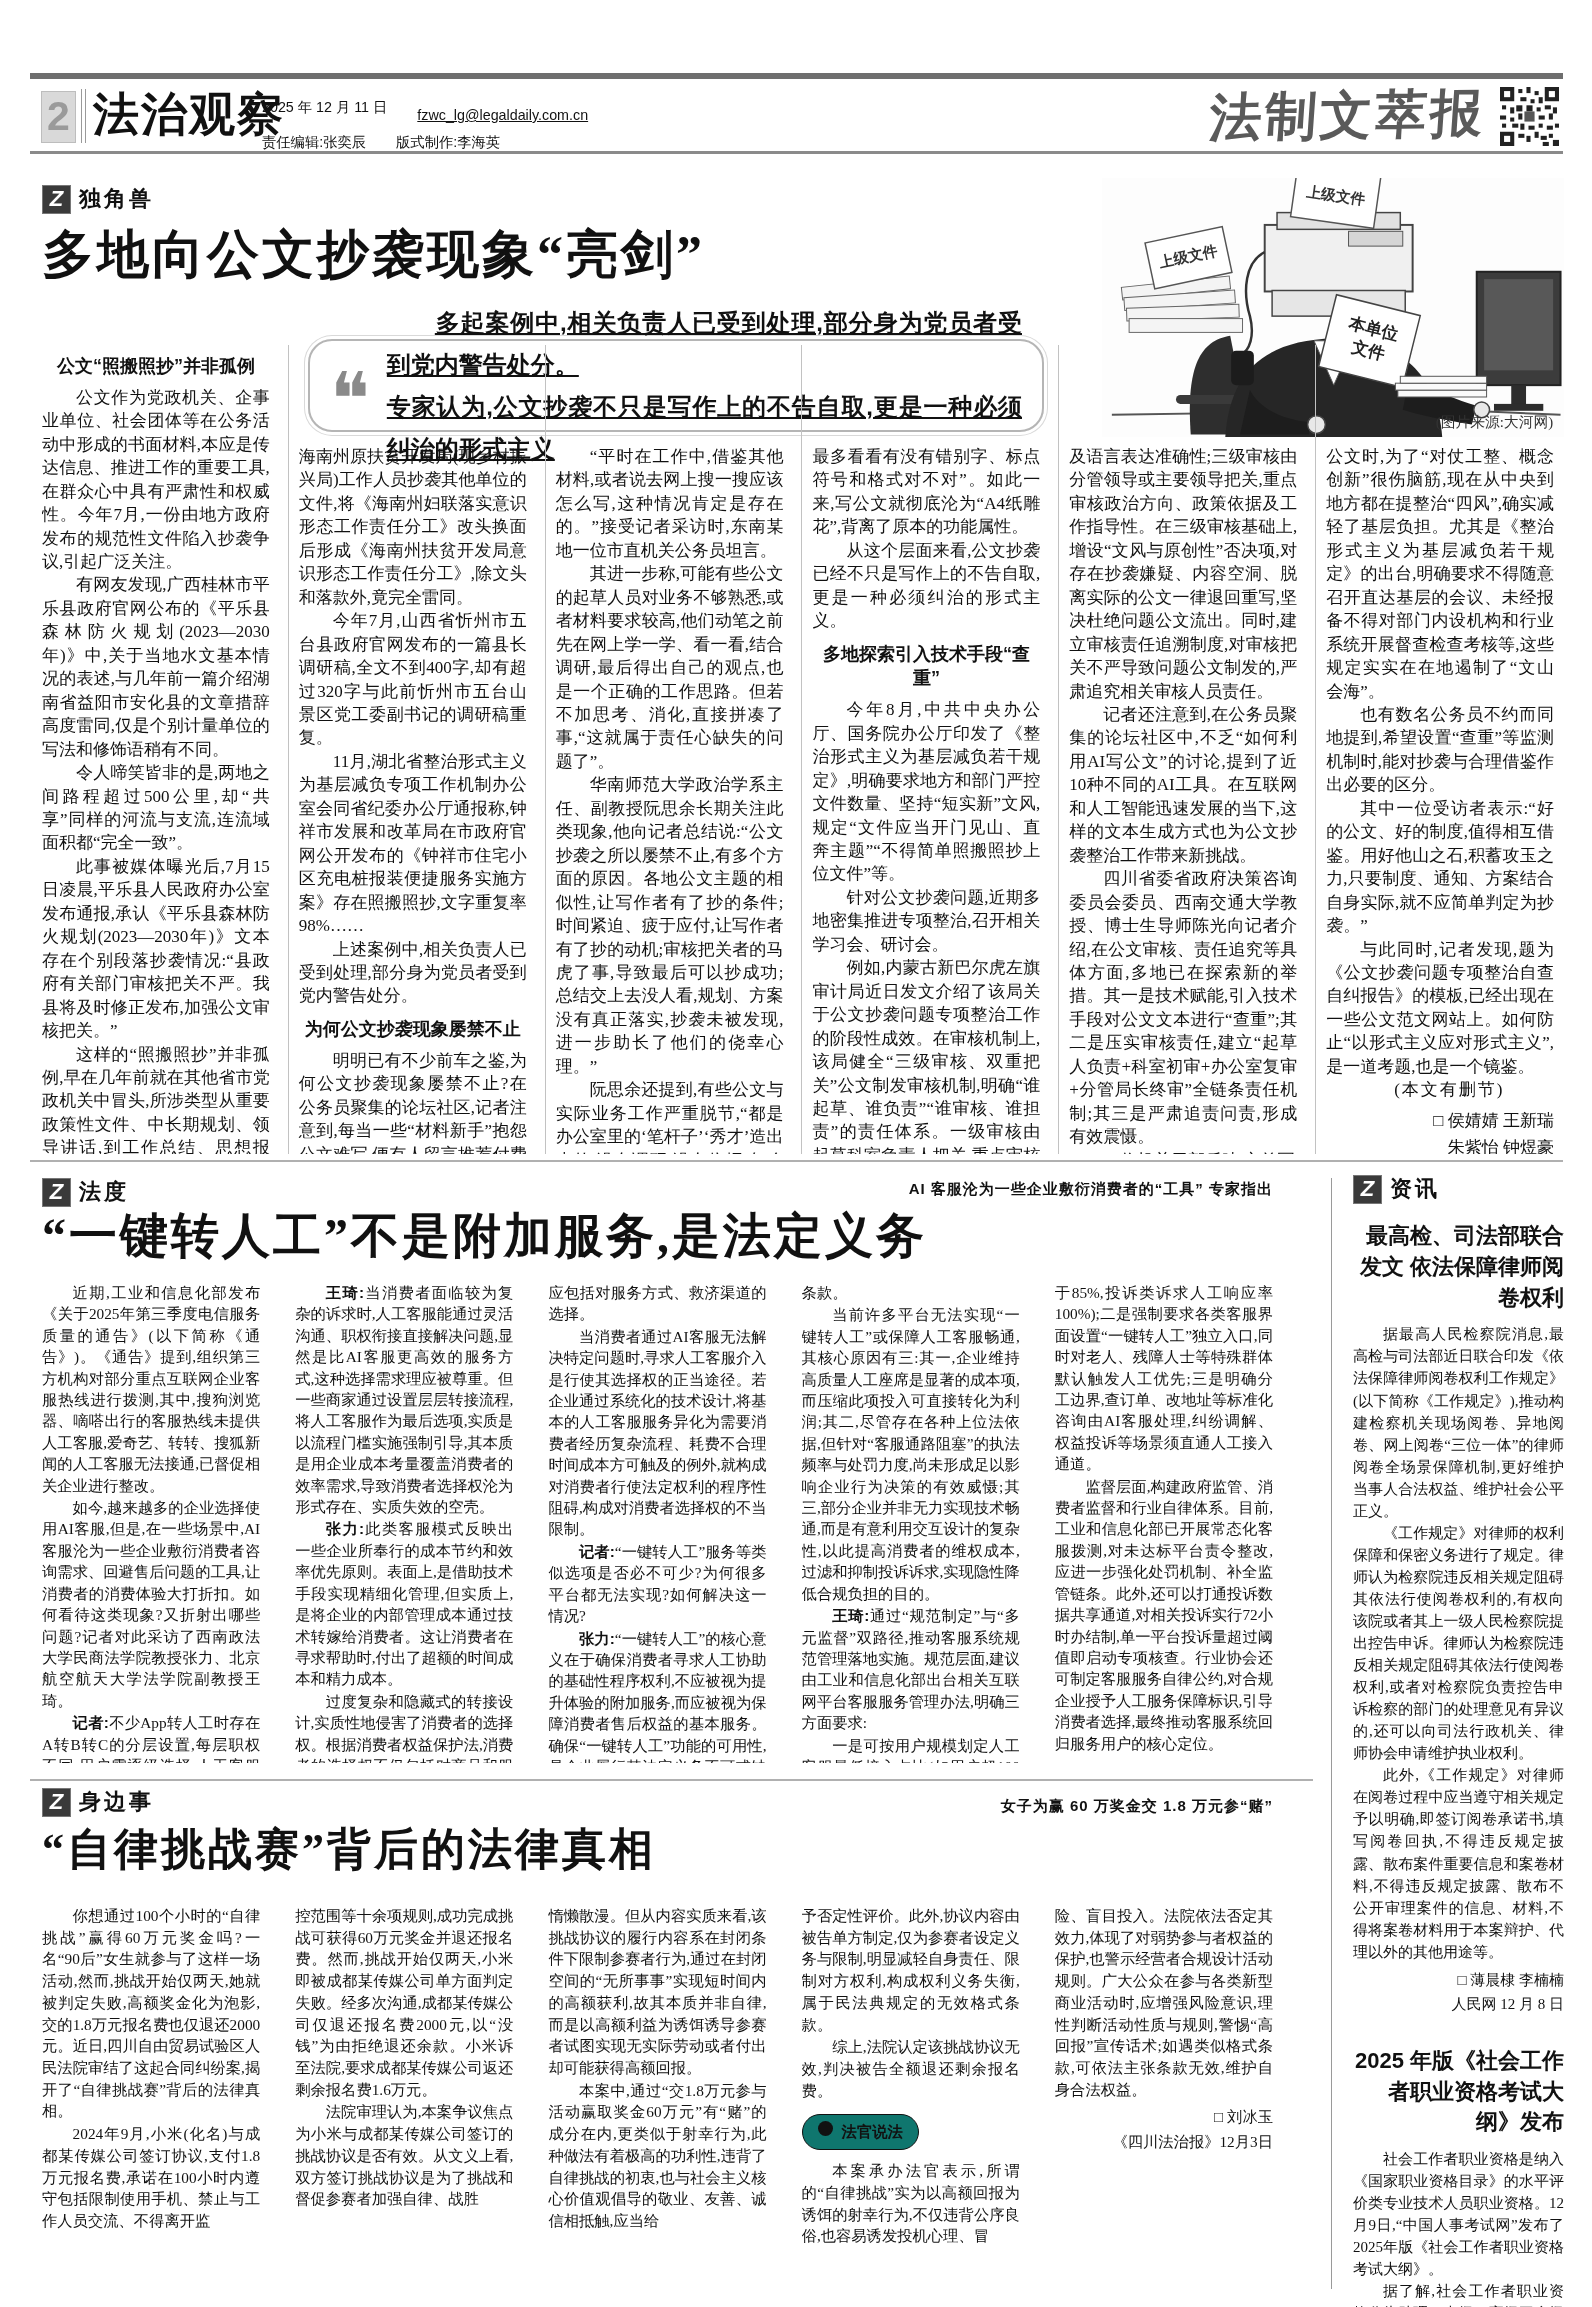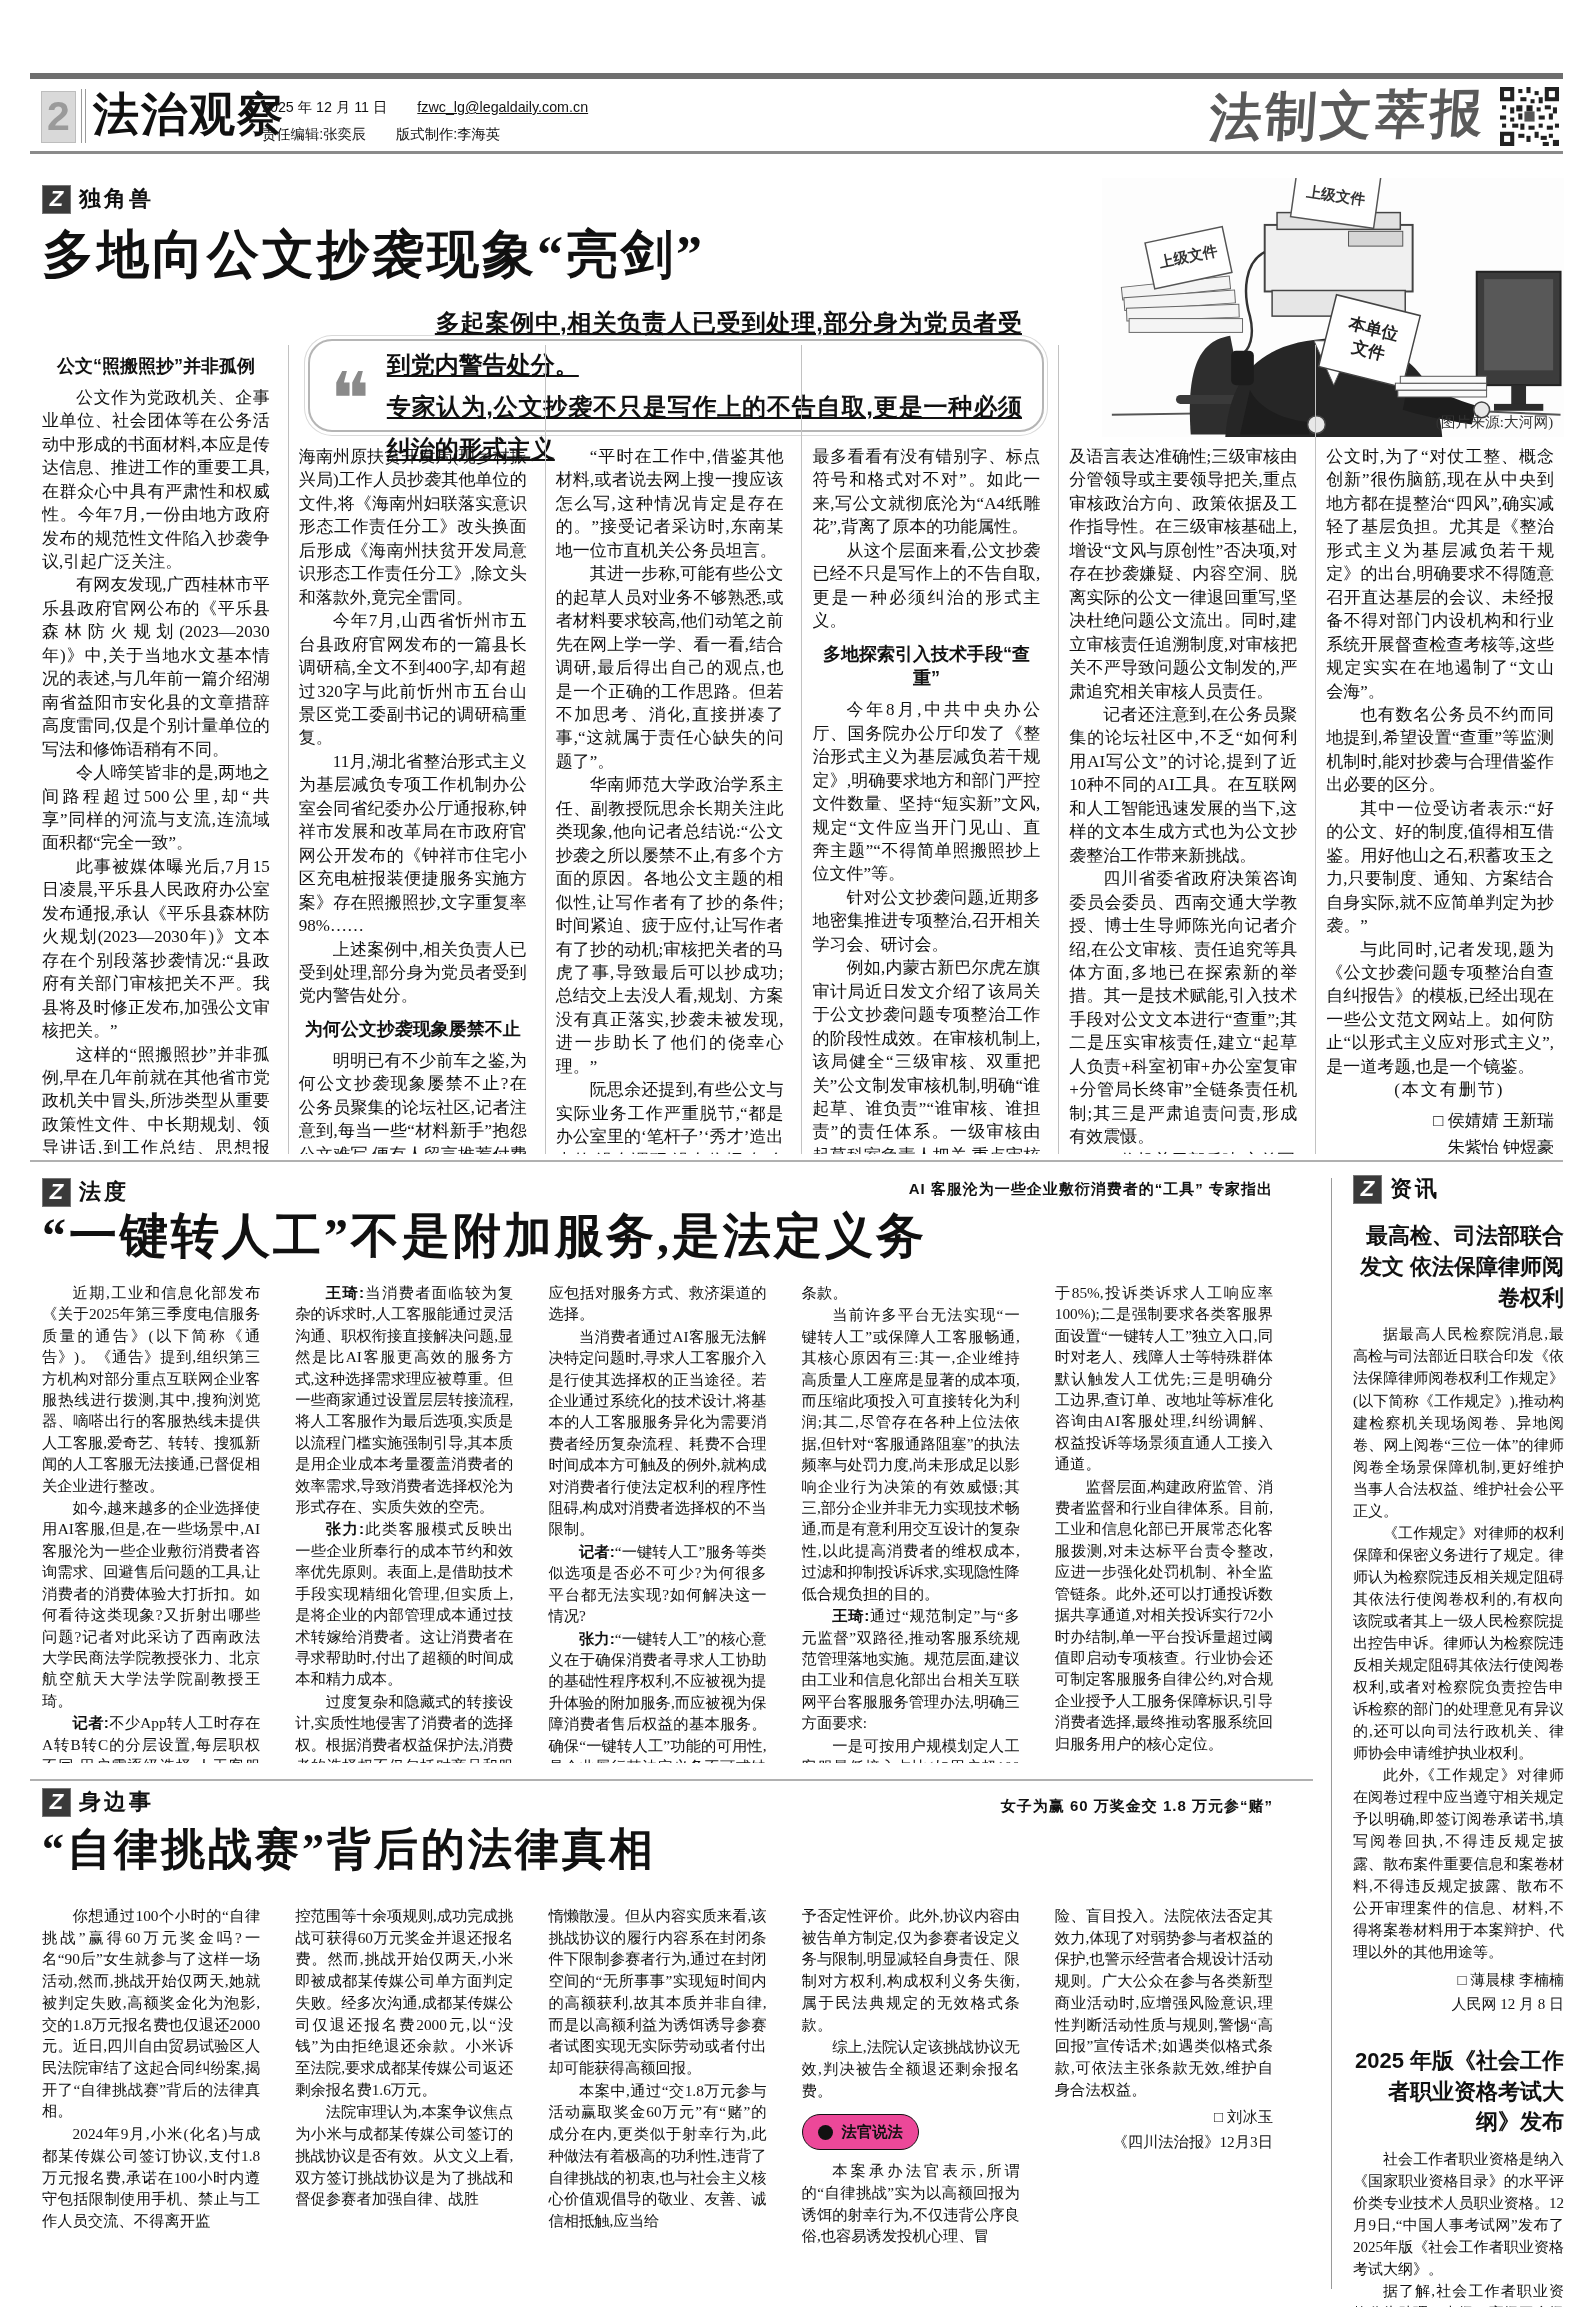"fzwc_lg@legaldaily.com.cn" #meta .email { margin-top: none -> 8px }
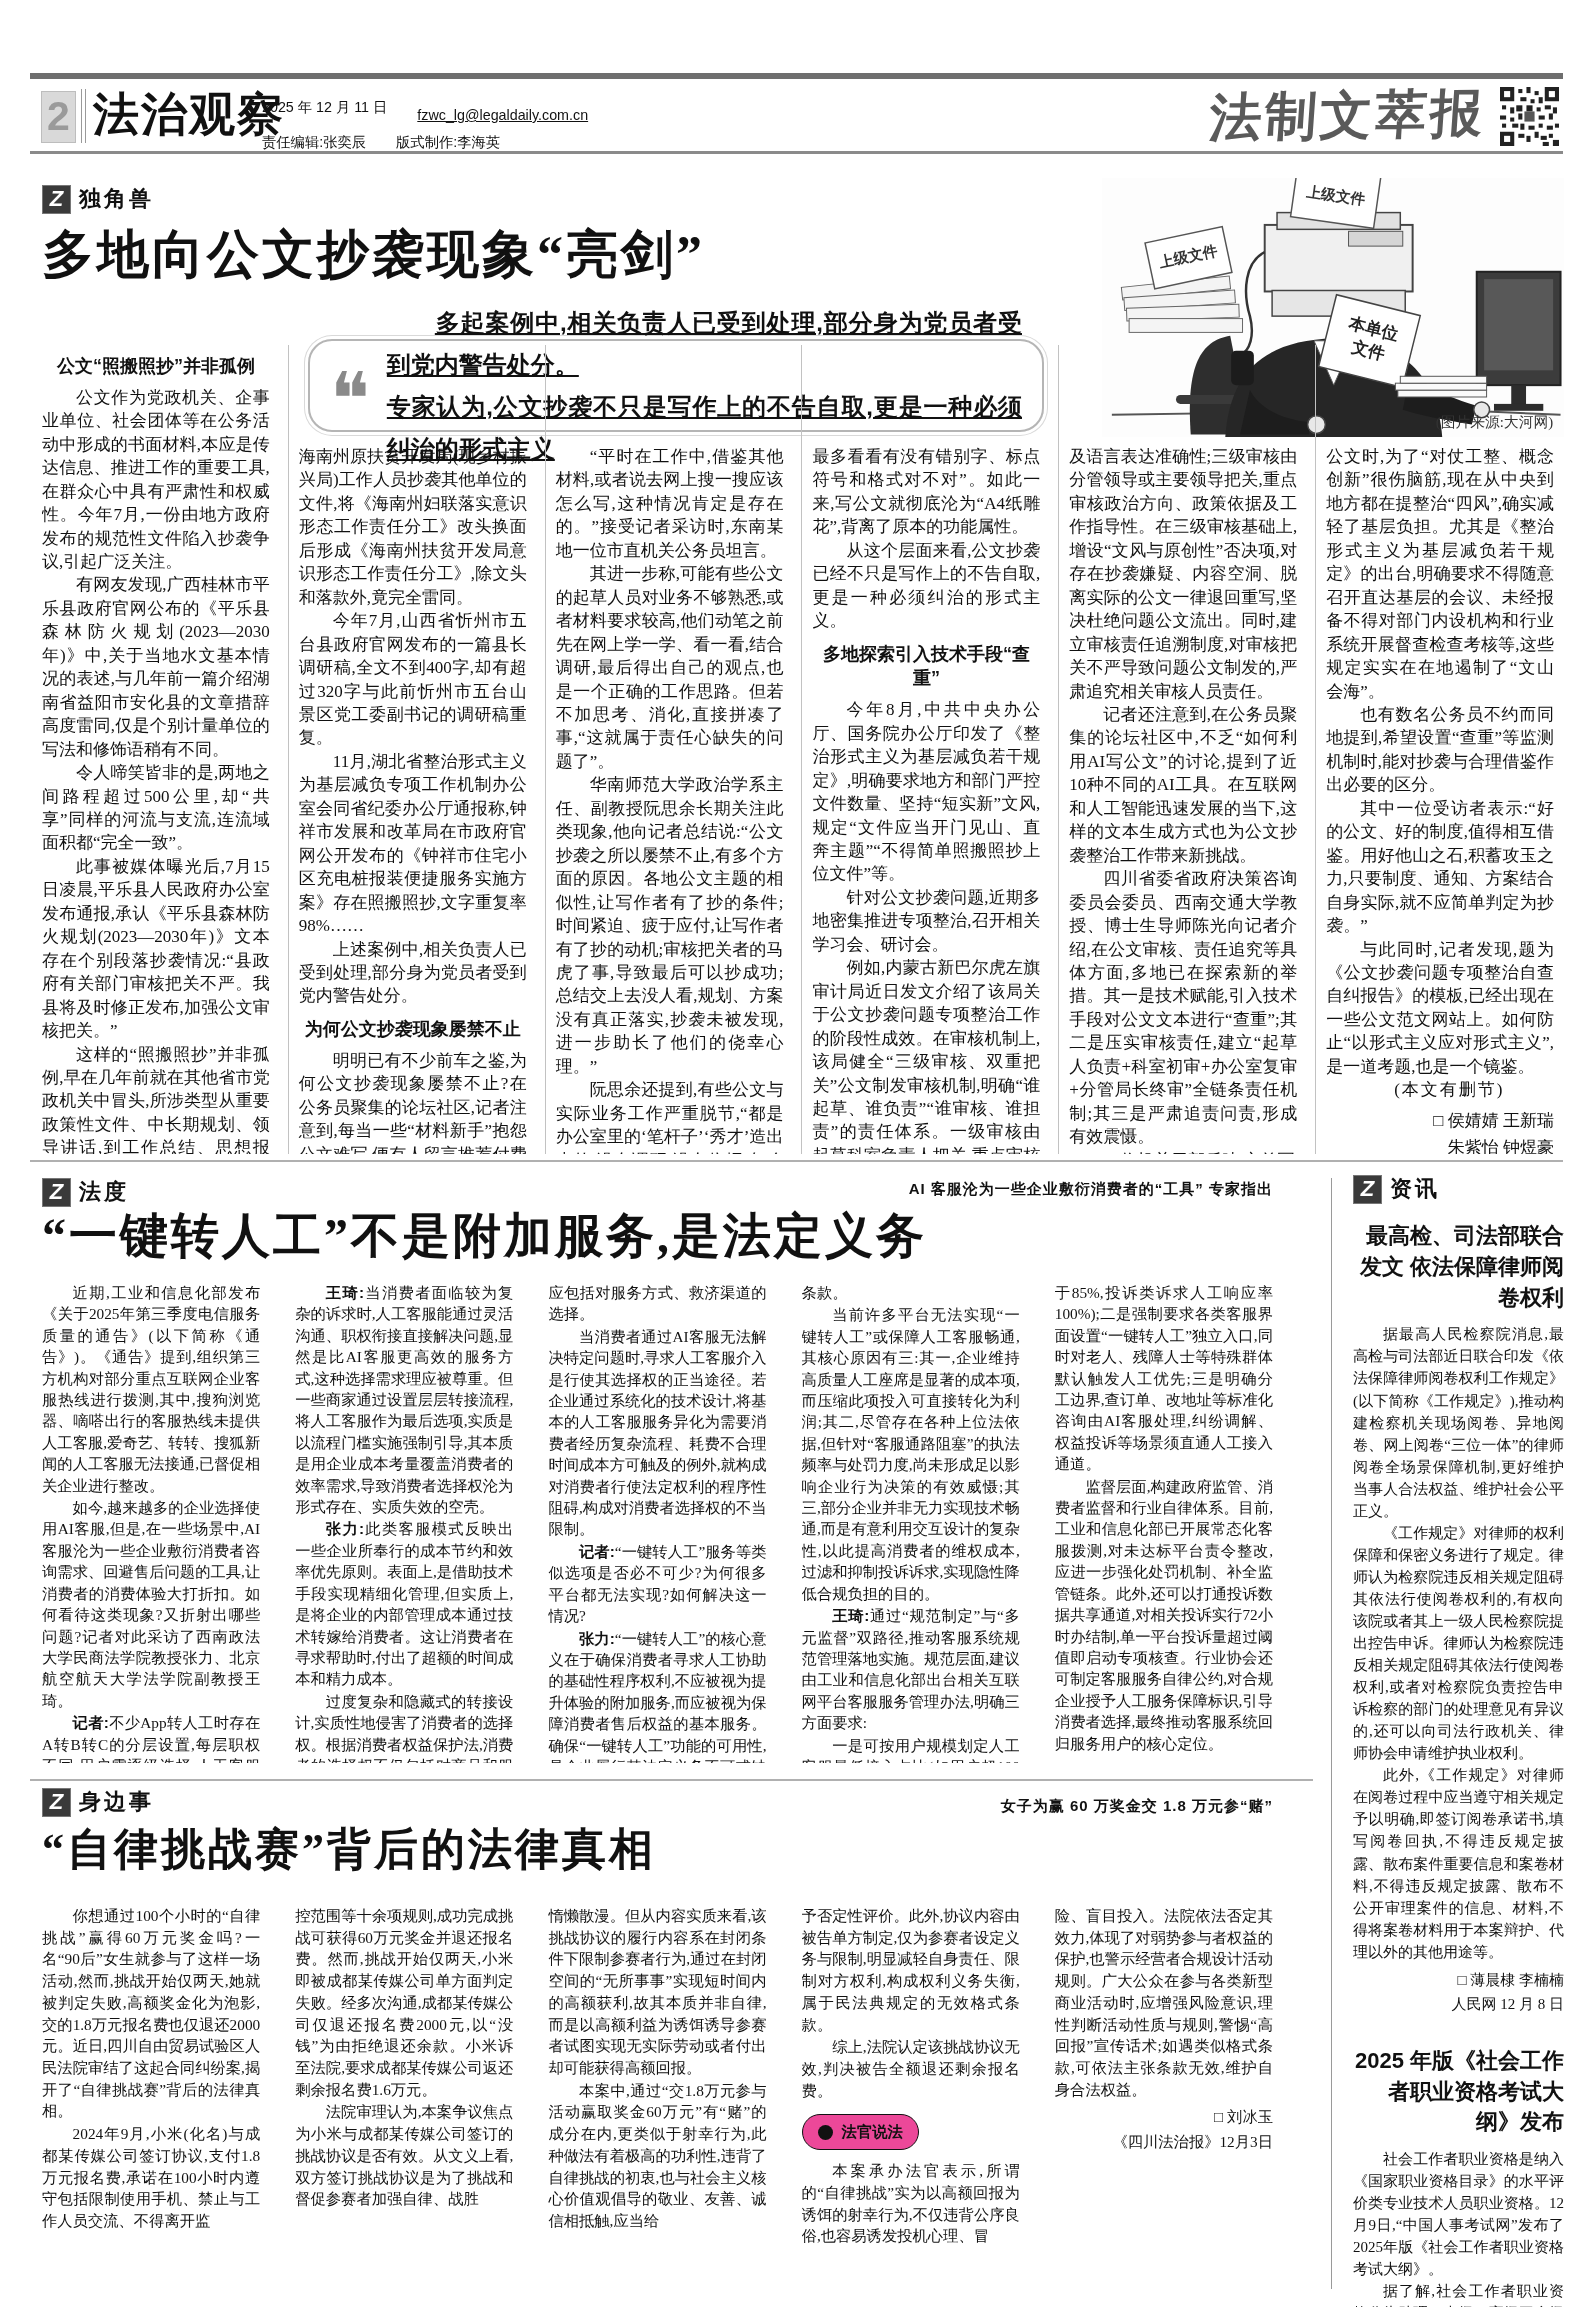"法官说法" .judgebox { align-items: center -> flex-start; background: #ec4899 -> #0f766e }
